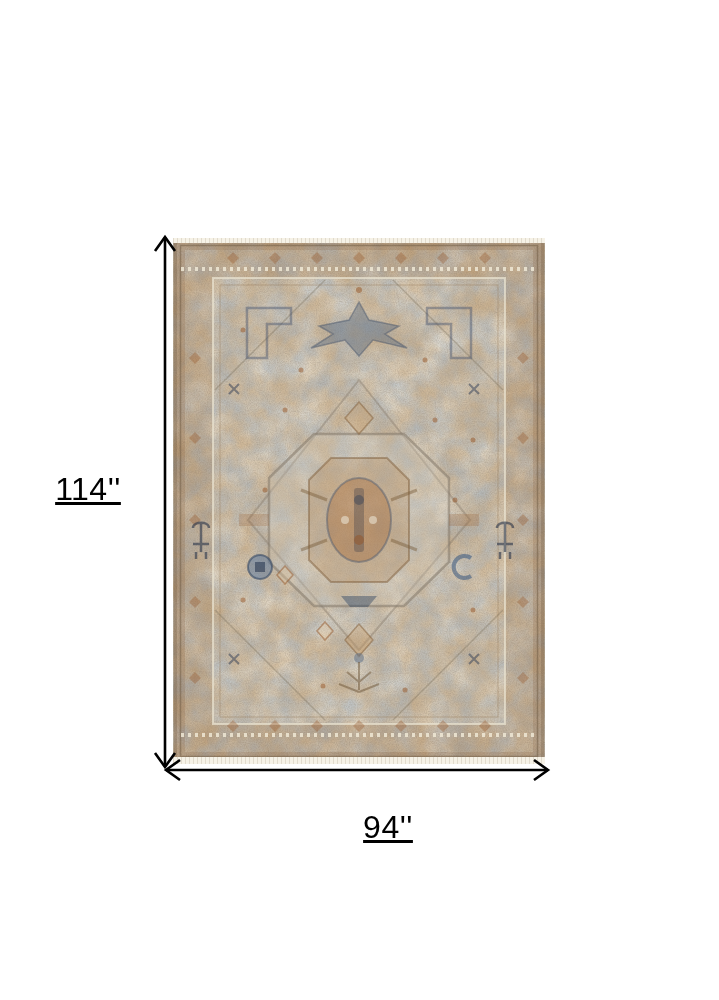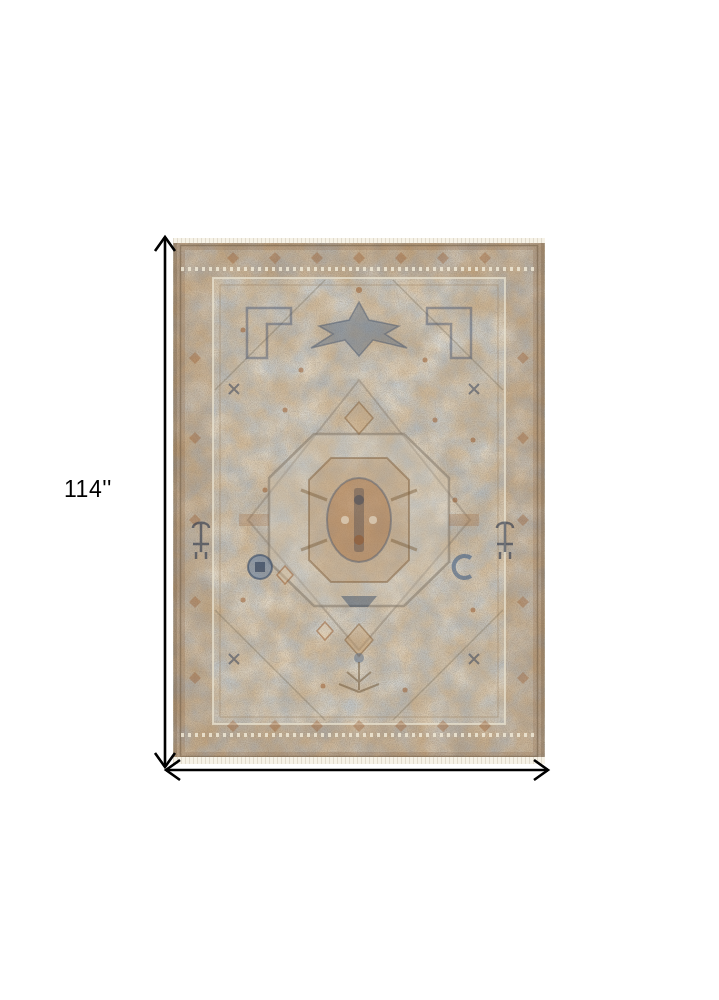"114''" .dim-label { font-size: 23px -> 32px; text-decoration: none -> underline }
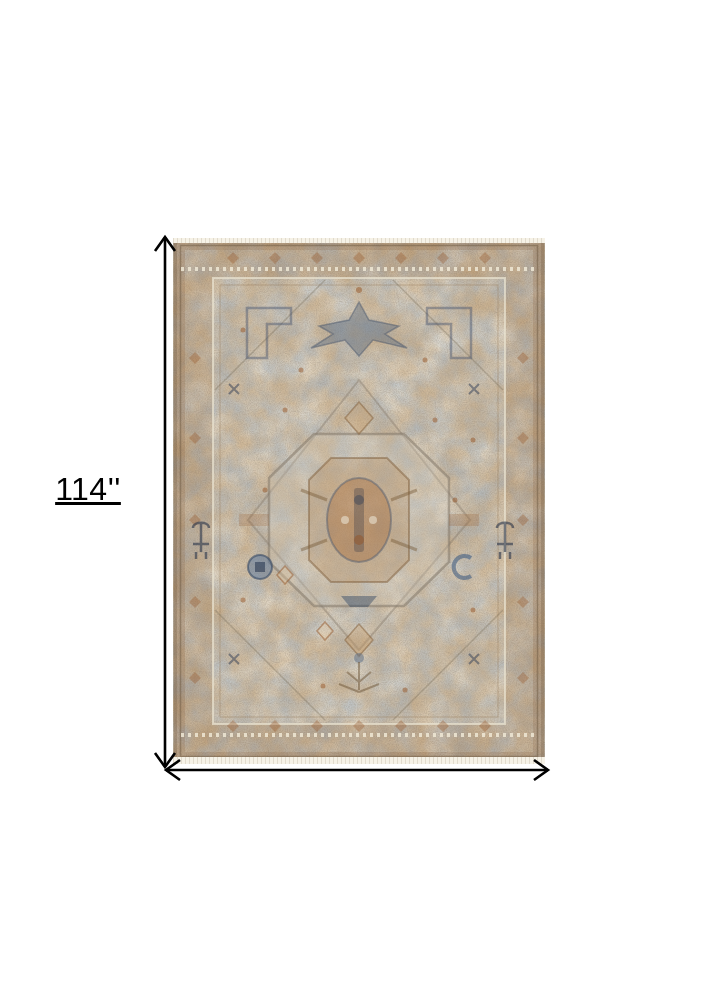"94''" div.dim-label { html: none -> <div>94''</div> }
